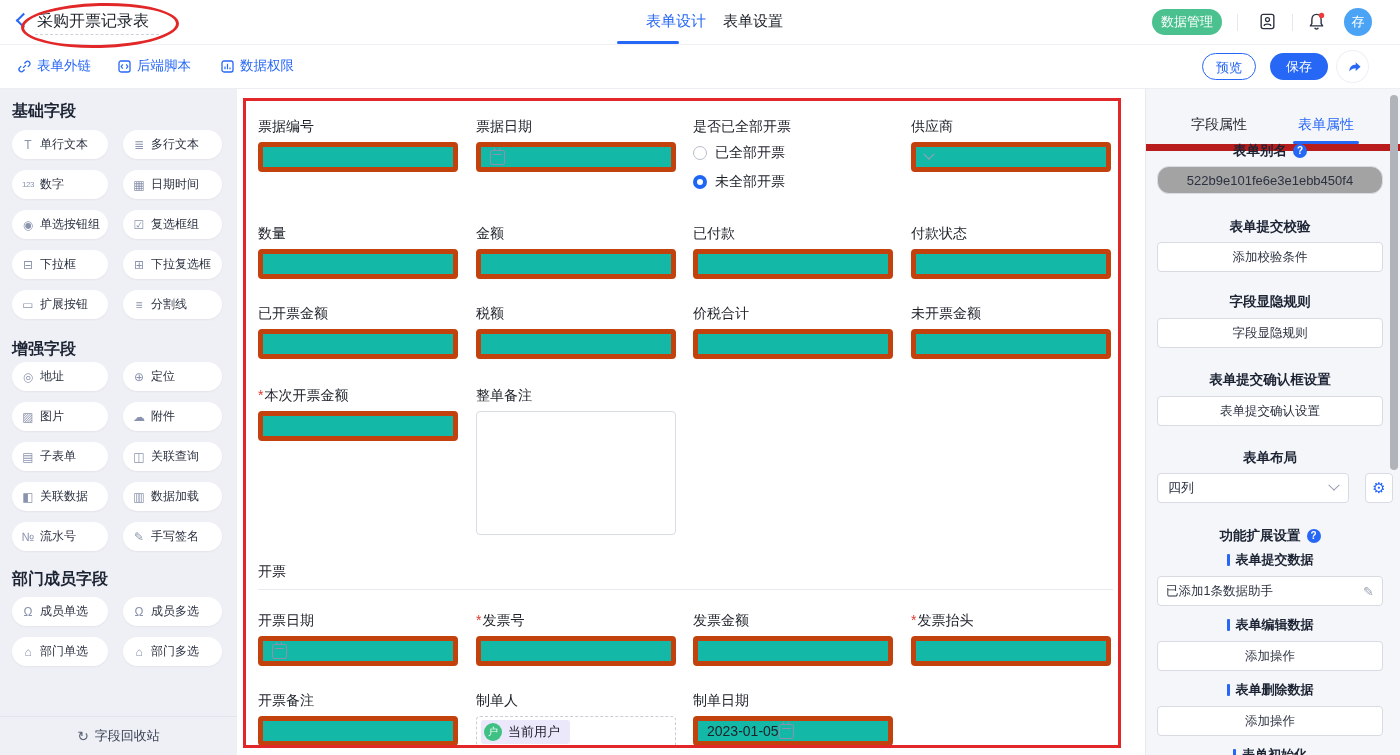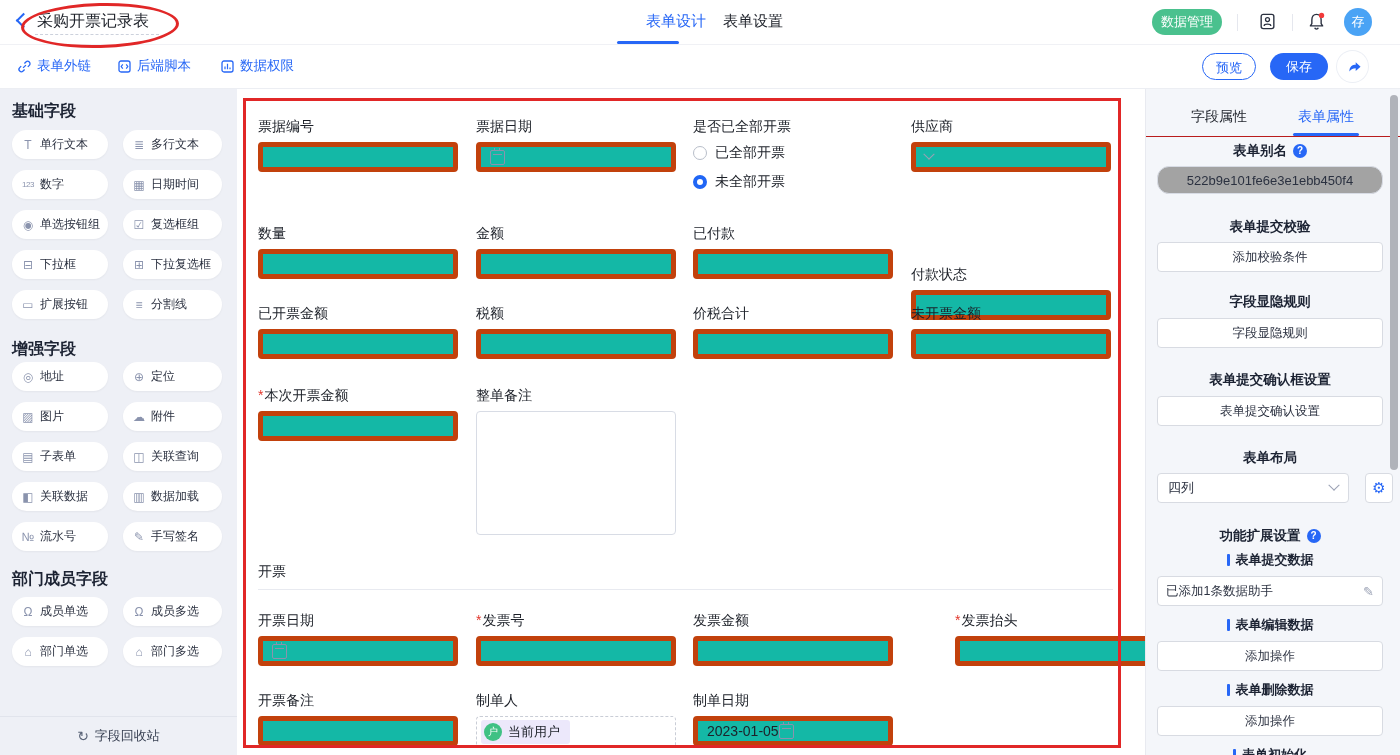"字段属性" .rp-tabs { border-bottom: 1px solid #b91c1c -> 7px solid #b91c1c; top: 8px -> 16px }
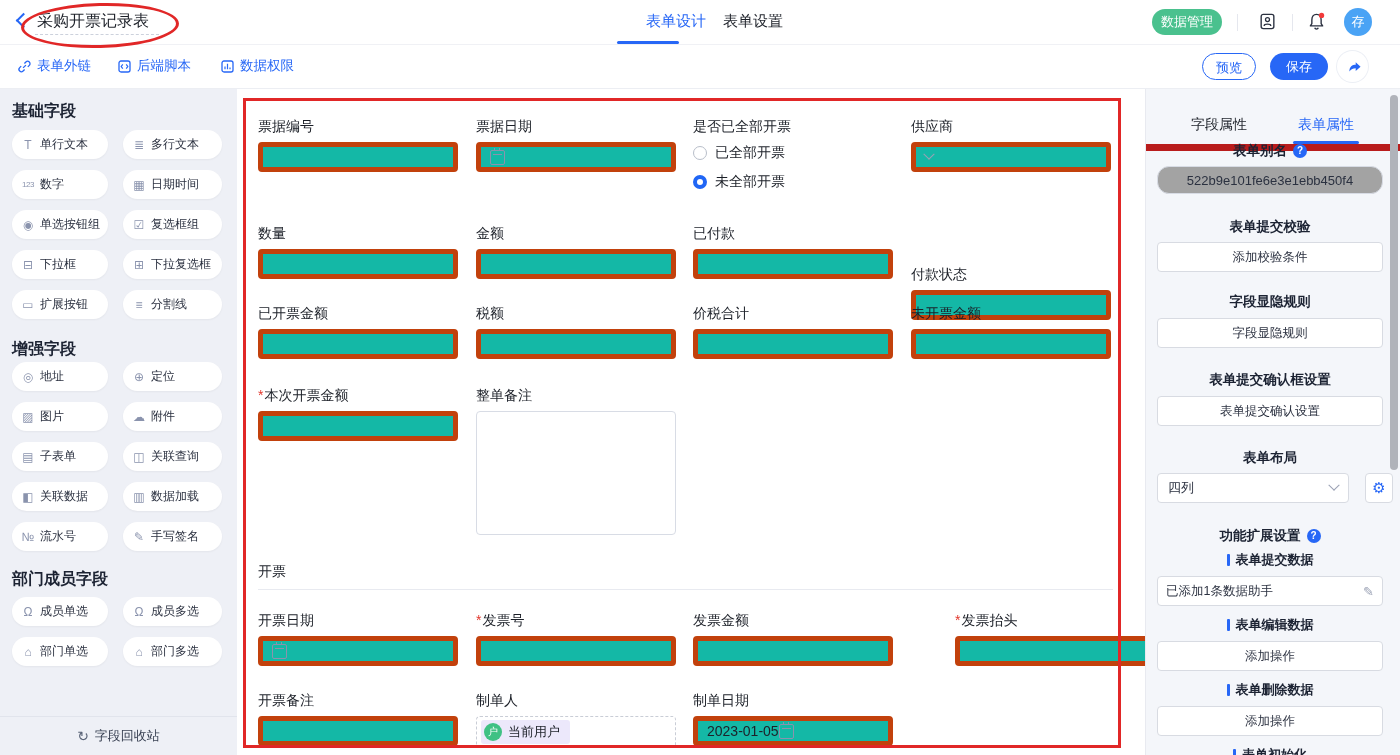"付款状态" div.fld { margin-top: 41px -> none }
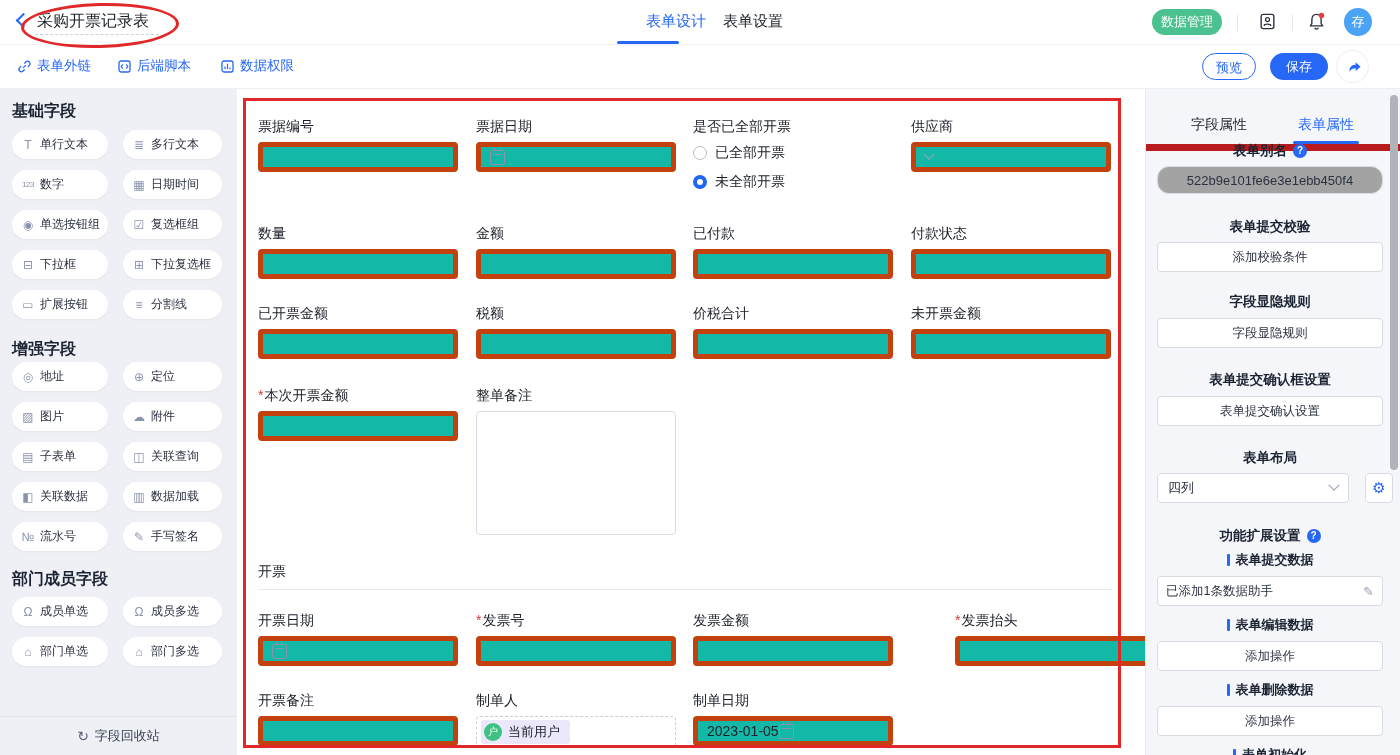"*发票抬头" div.fld { margin-left: 44px -> none }
